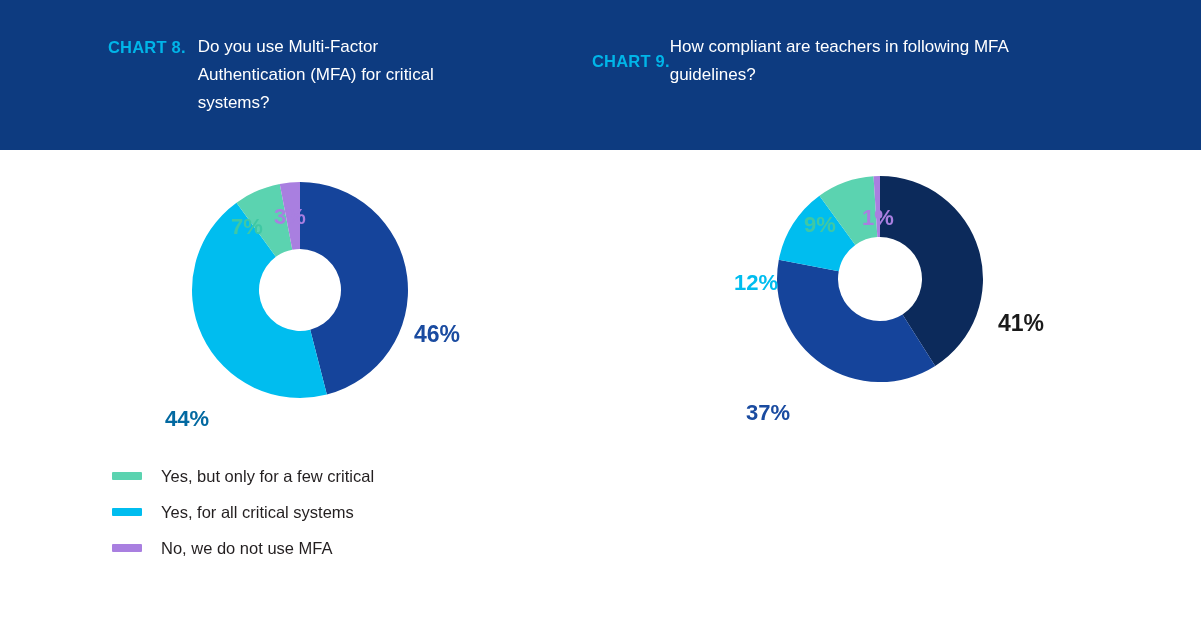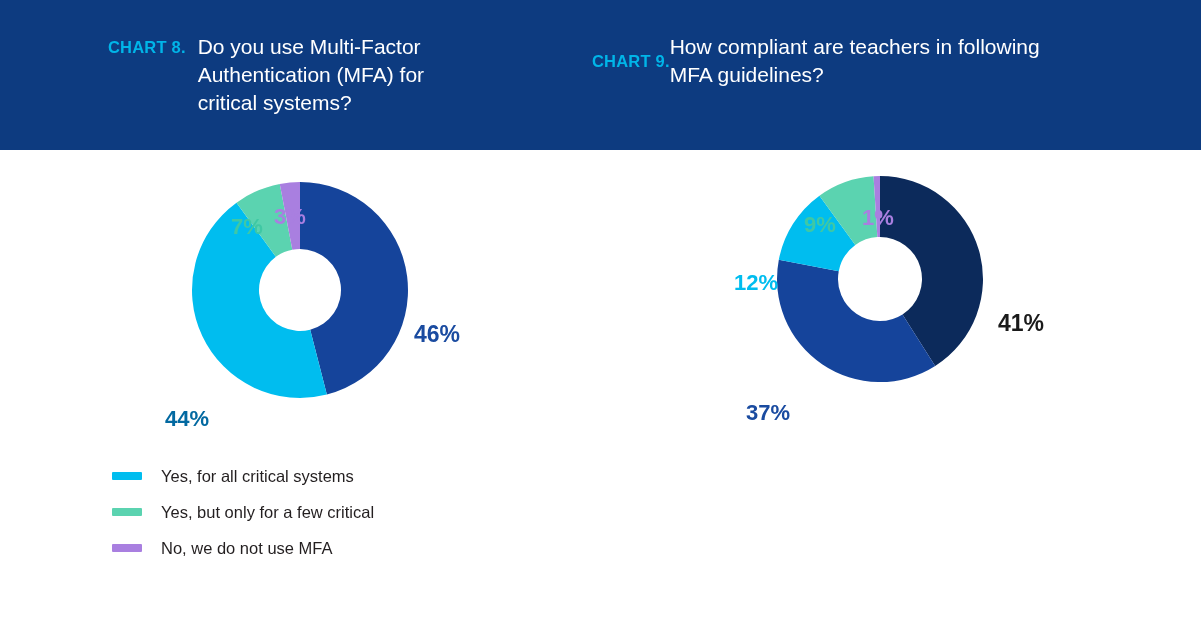"Do you use Multi-Factor Authentication" .chart-title .qtext { font-size: 21px -> 17px }
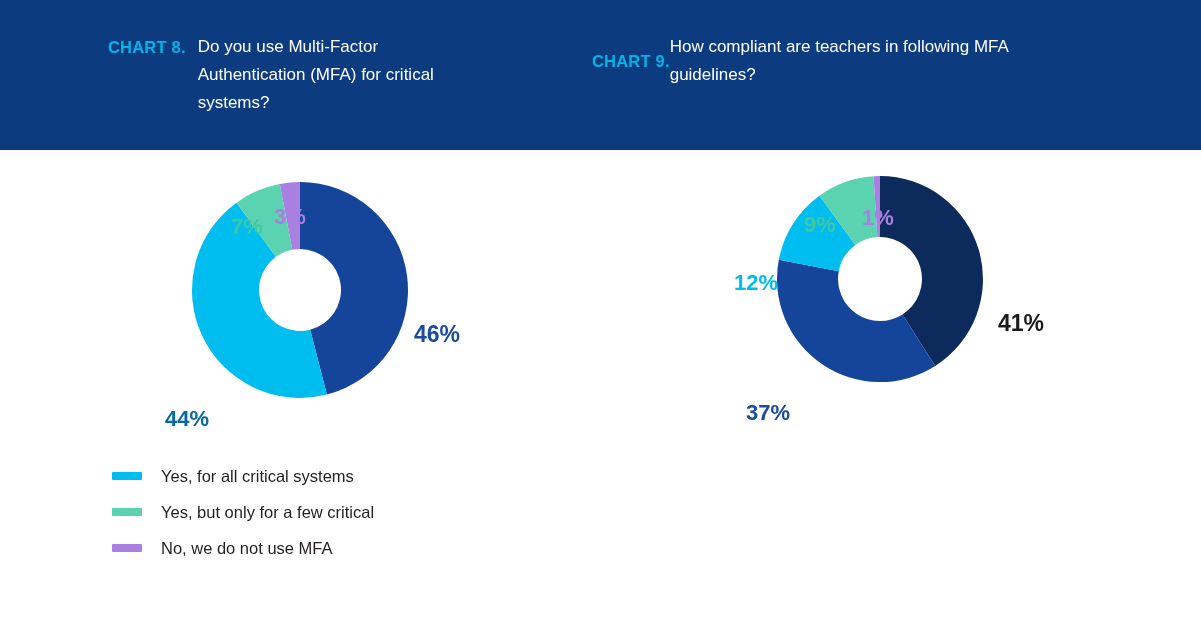"Yes, for all critical systems" div.legend-row { order: before "Yes, but only for a" -> after "Yes, but only for a" }
